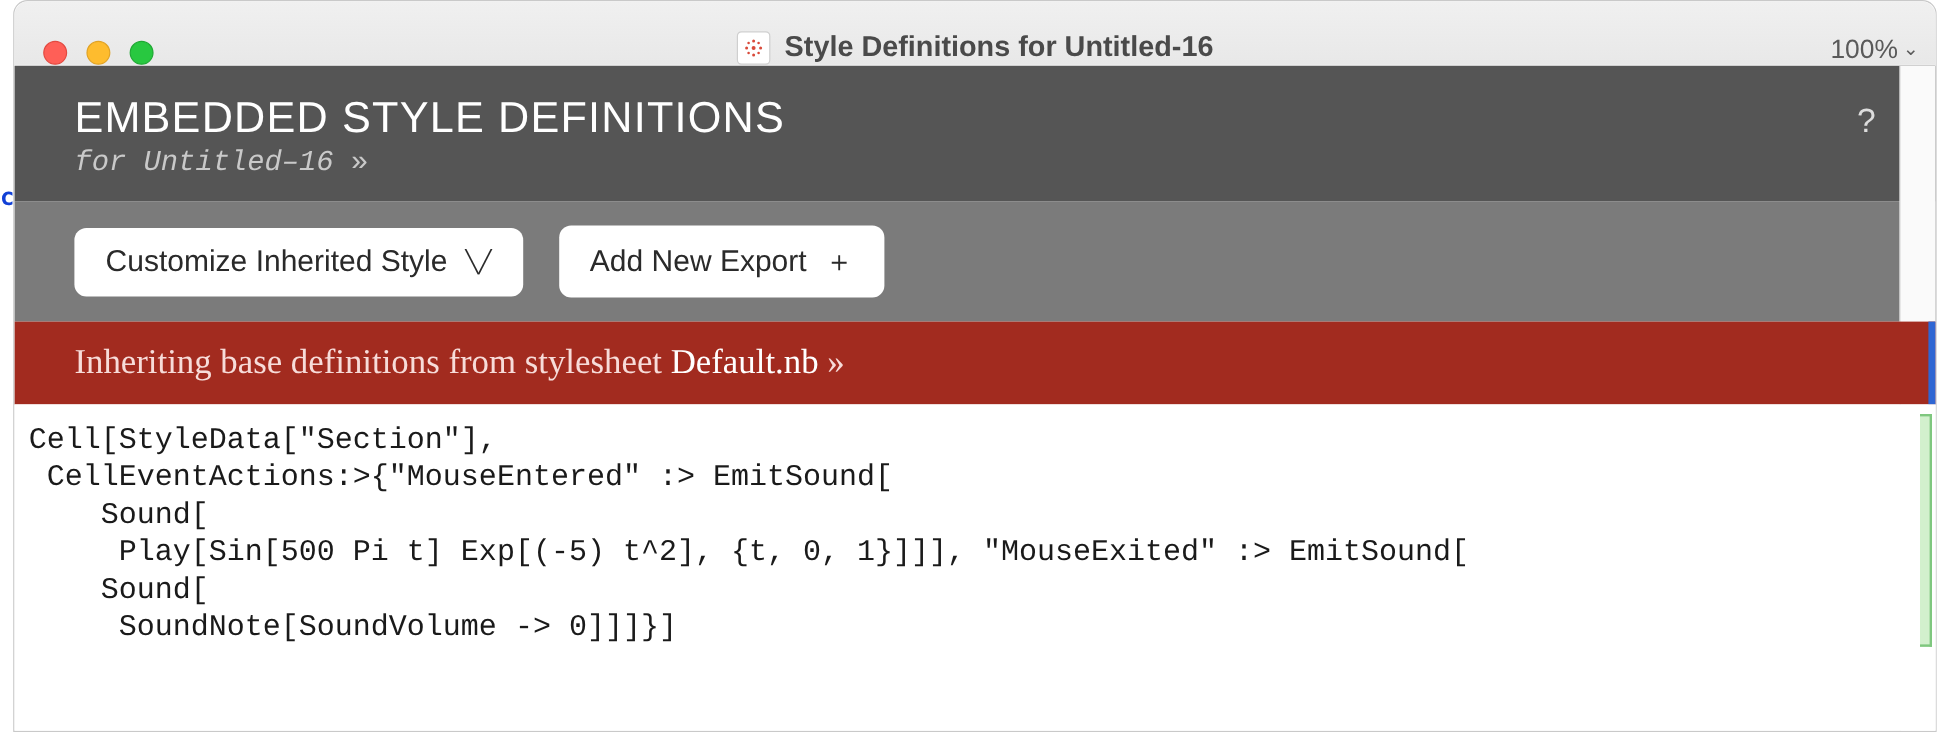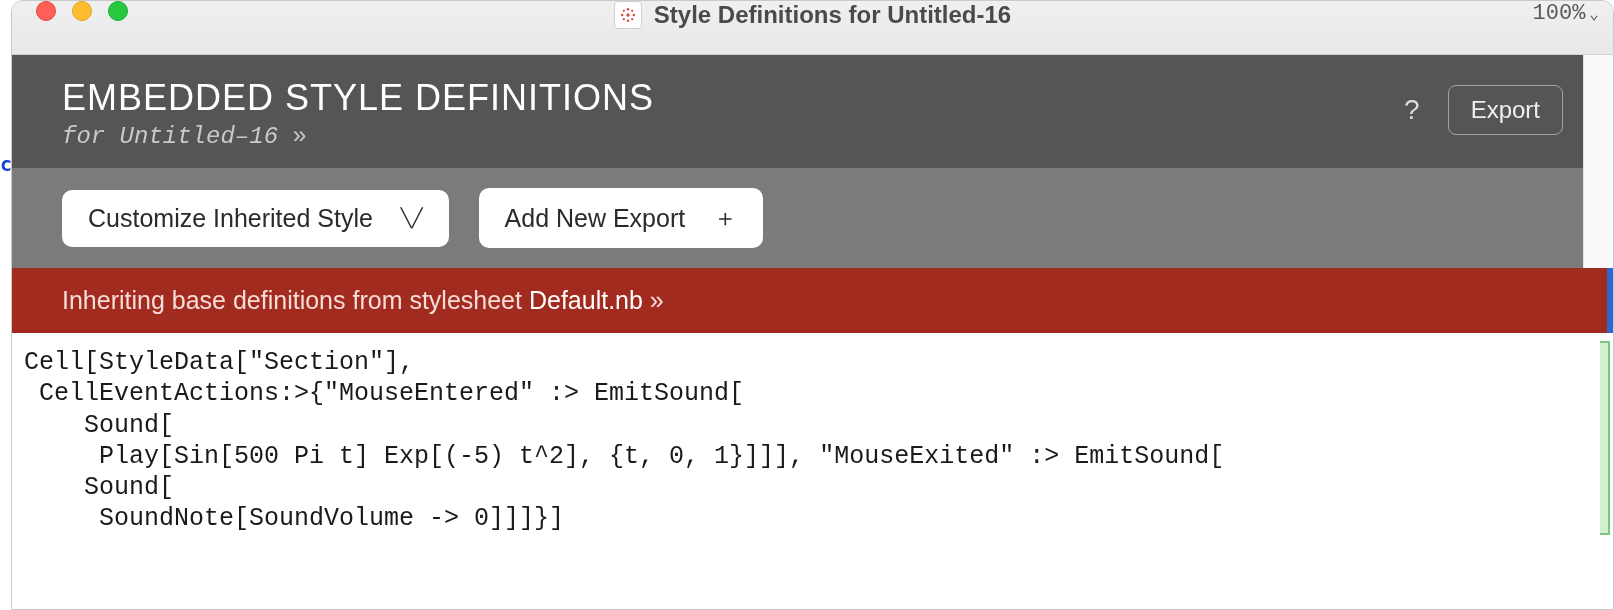"Style Definitions for Untitled-16" .titlebar { align-items: flex-start -> flex-end }
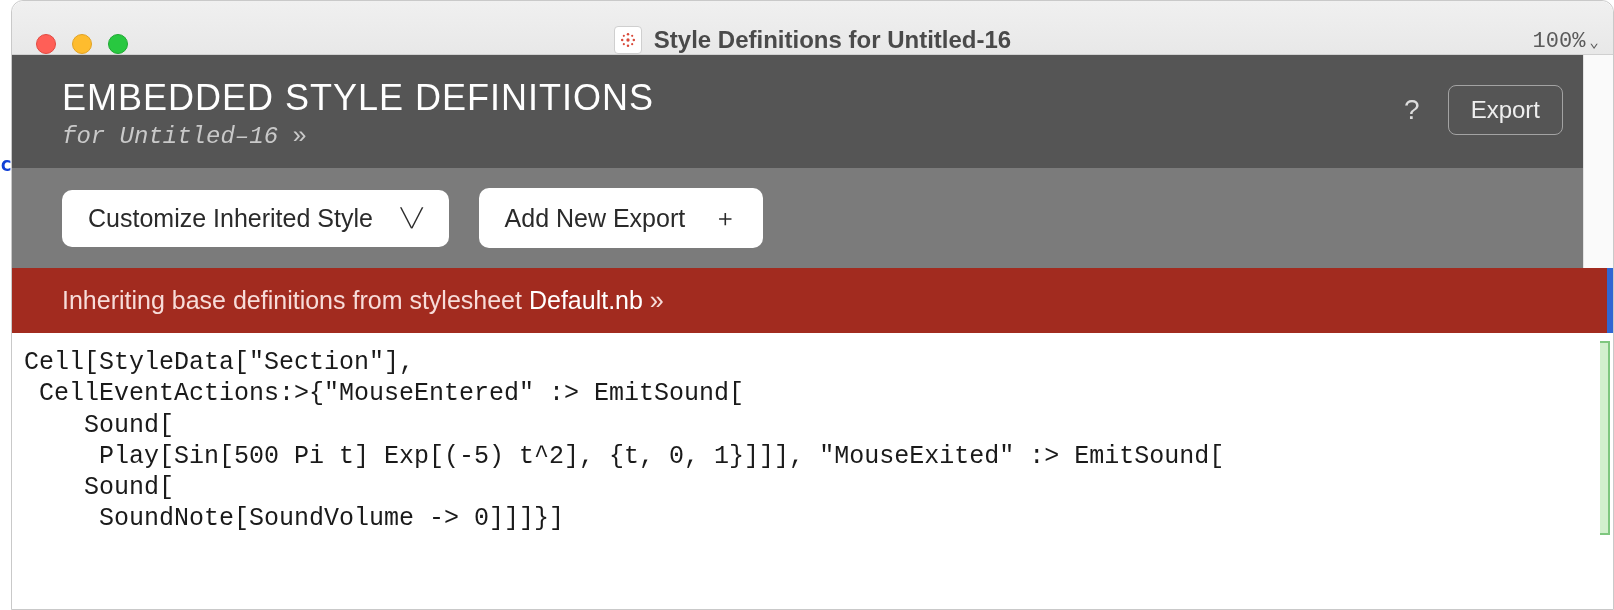"100%" .zoom { font-family: Liberation Mono, monospace -> none }
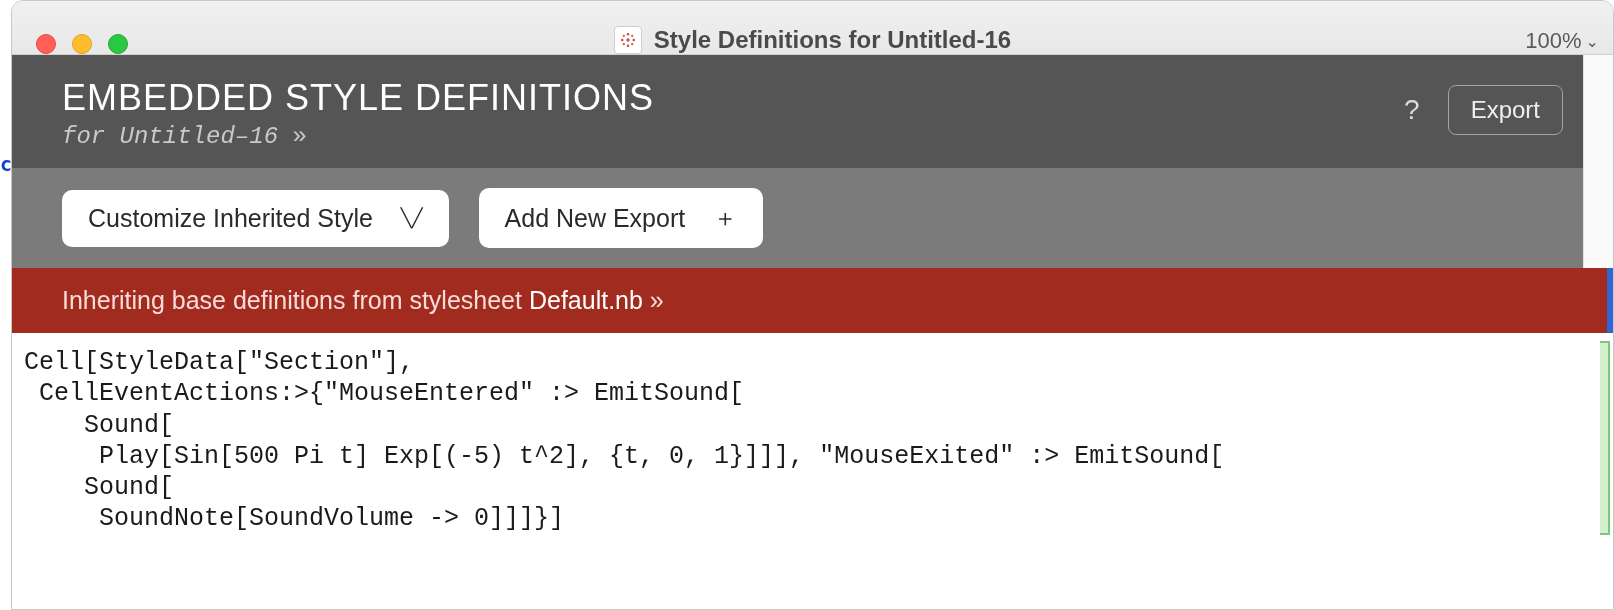"Export" button.export-btn { html: <button>Export</button> -> none }
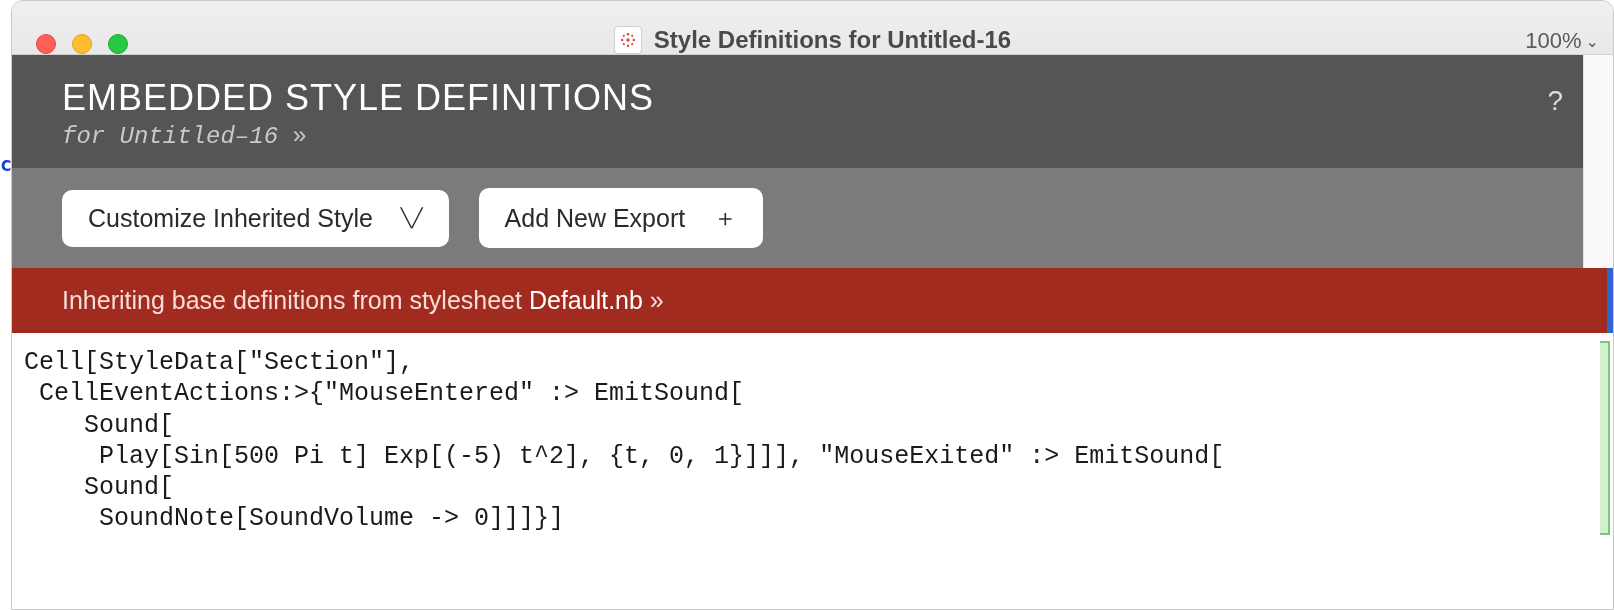"Customize Inherited Style" .white-btn { gap: 28px -> 15px }
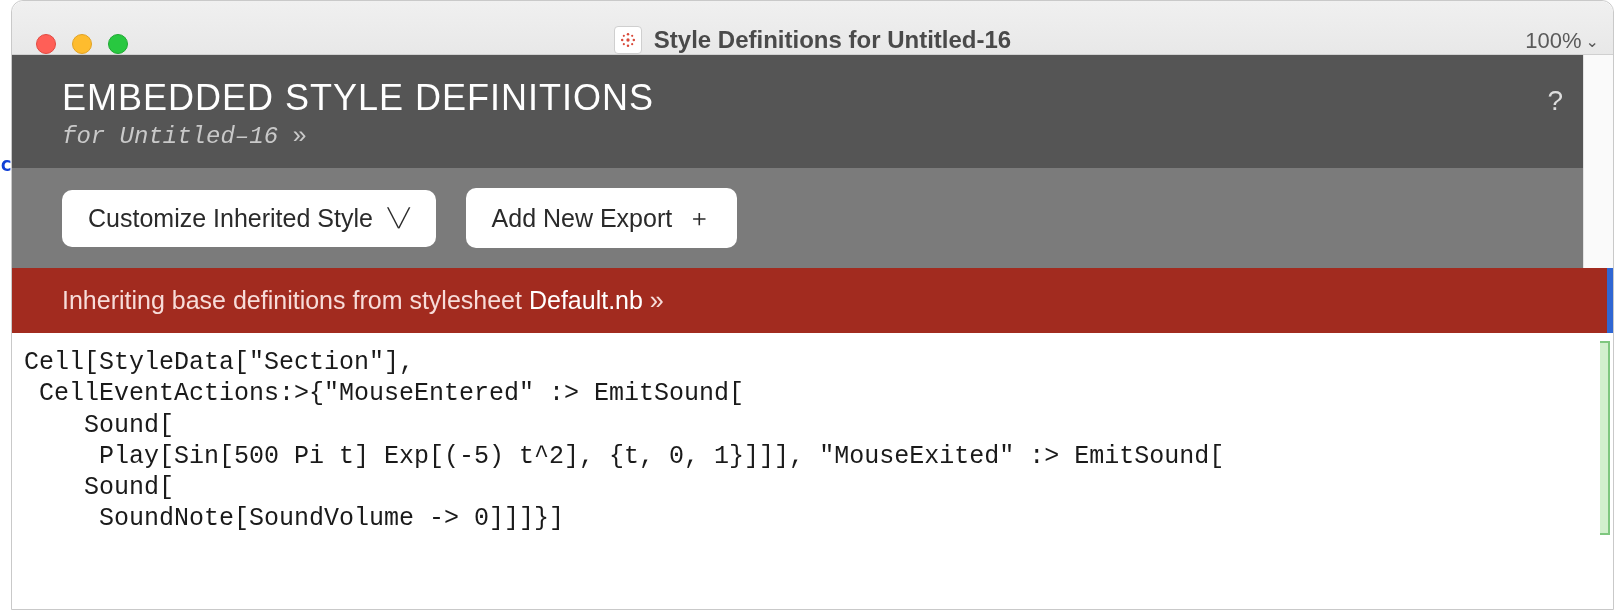"Inheriting base definitions from" .red-banner { font-family: none -> Liberation Serif, serif; font-size: 25px -> 29px }
